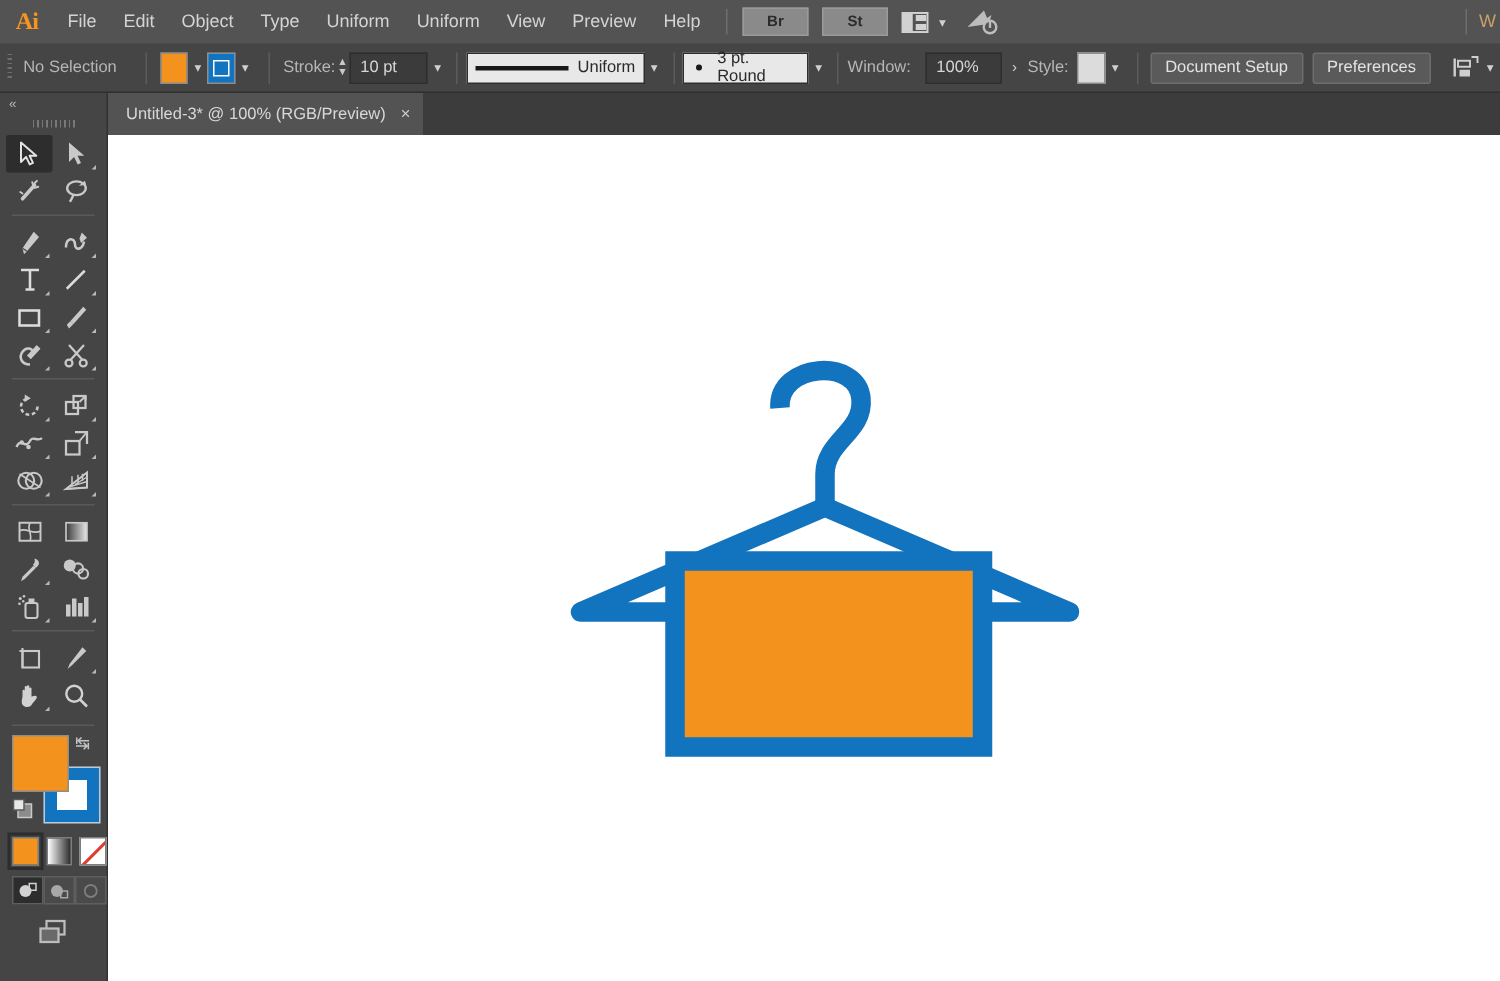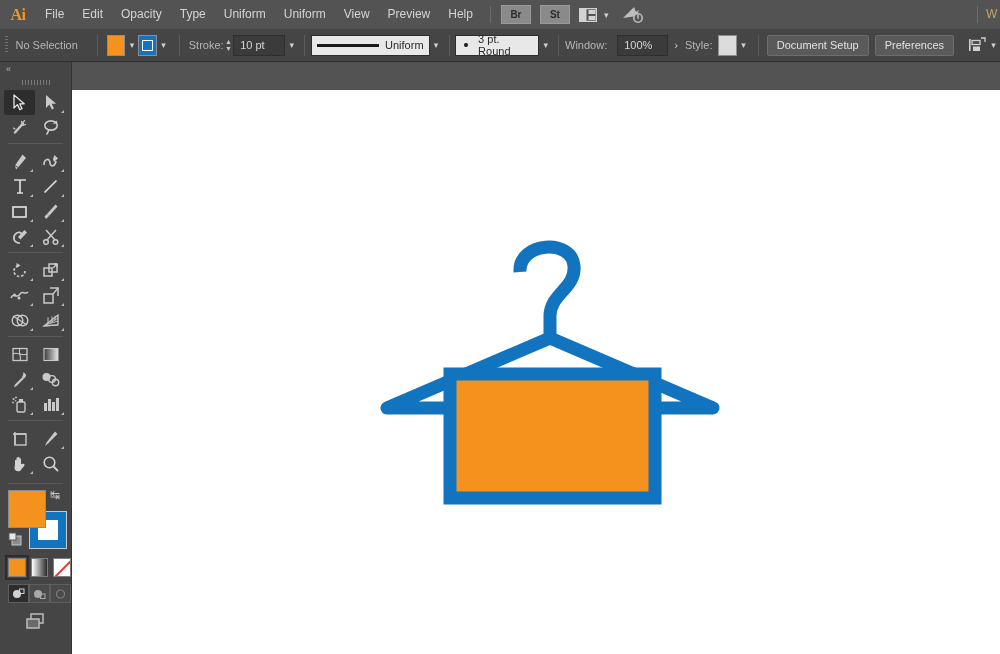"Opacity" div.menu-item { text: Opacity -> Object }
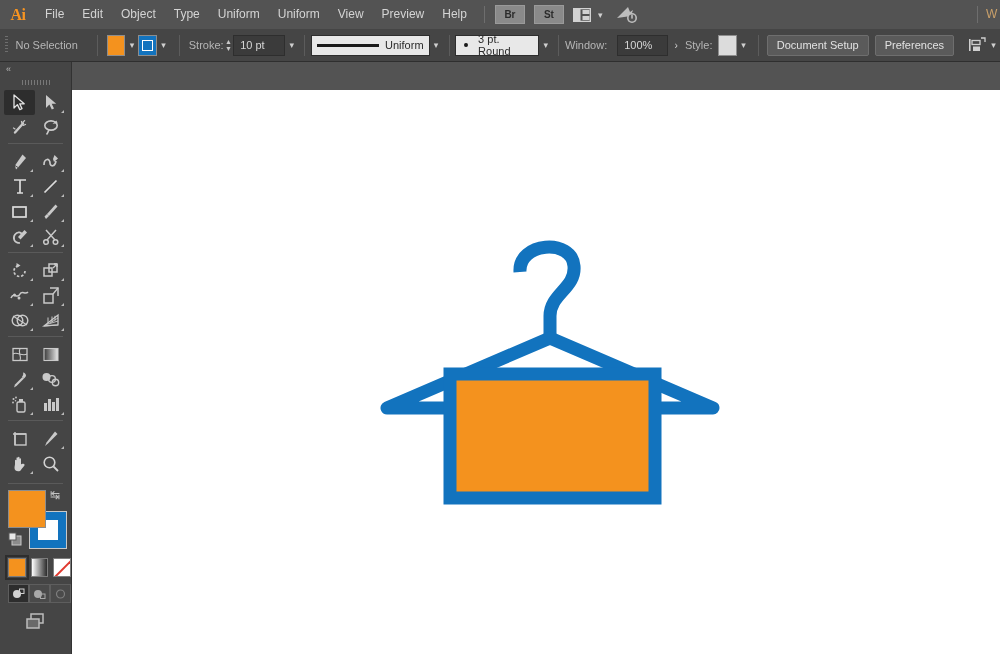"Br" .mini-btn { width: 30px -> 44px }
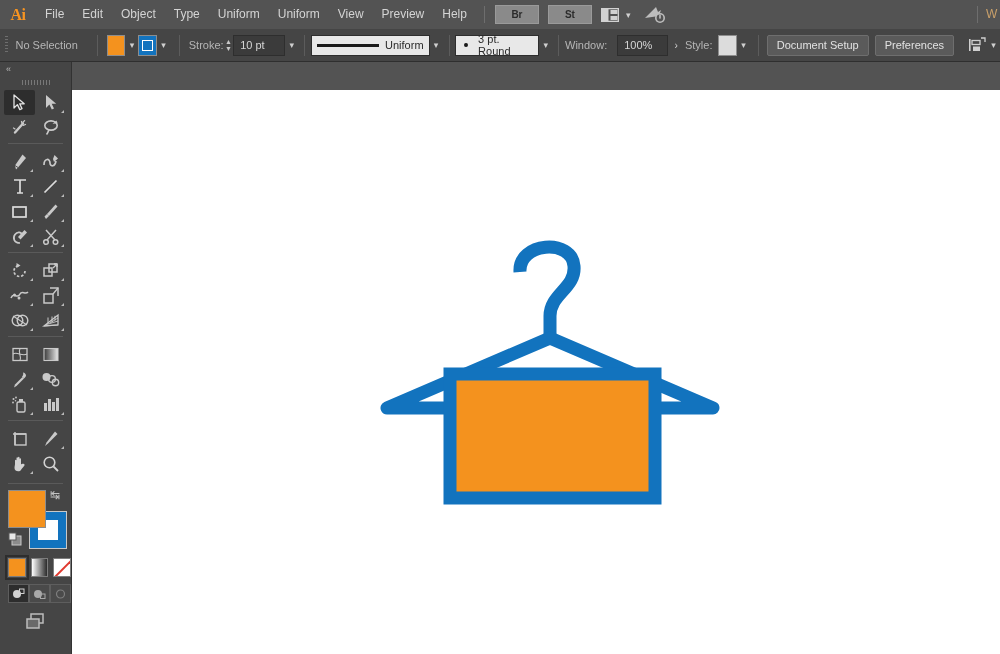"Untitled-3* @ 100% (RGB/Preview)" div.tabbar { html: none -> <div> <div> <span>Untitled-3* @ 100% (RGB/Preview)</span> <span>×</span> </div> </div> }
